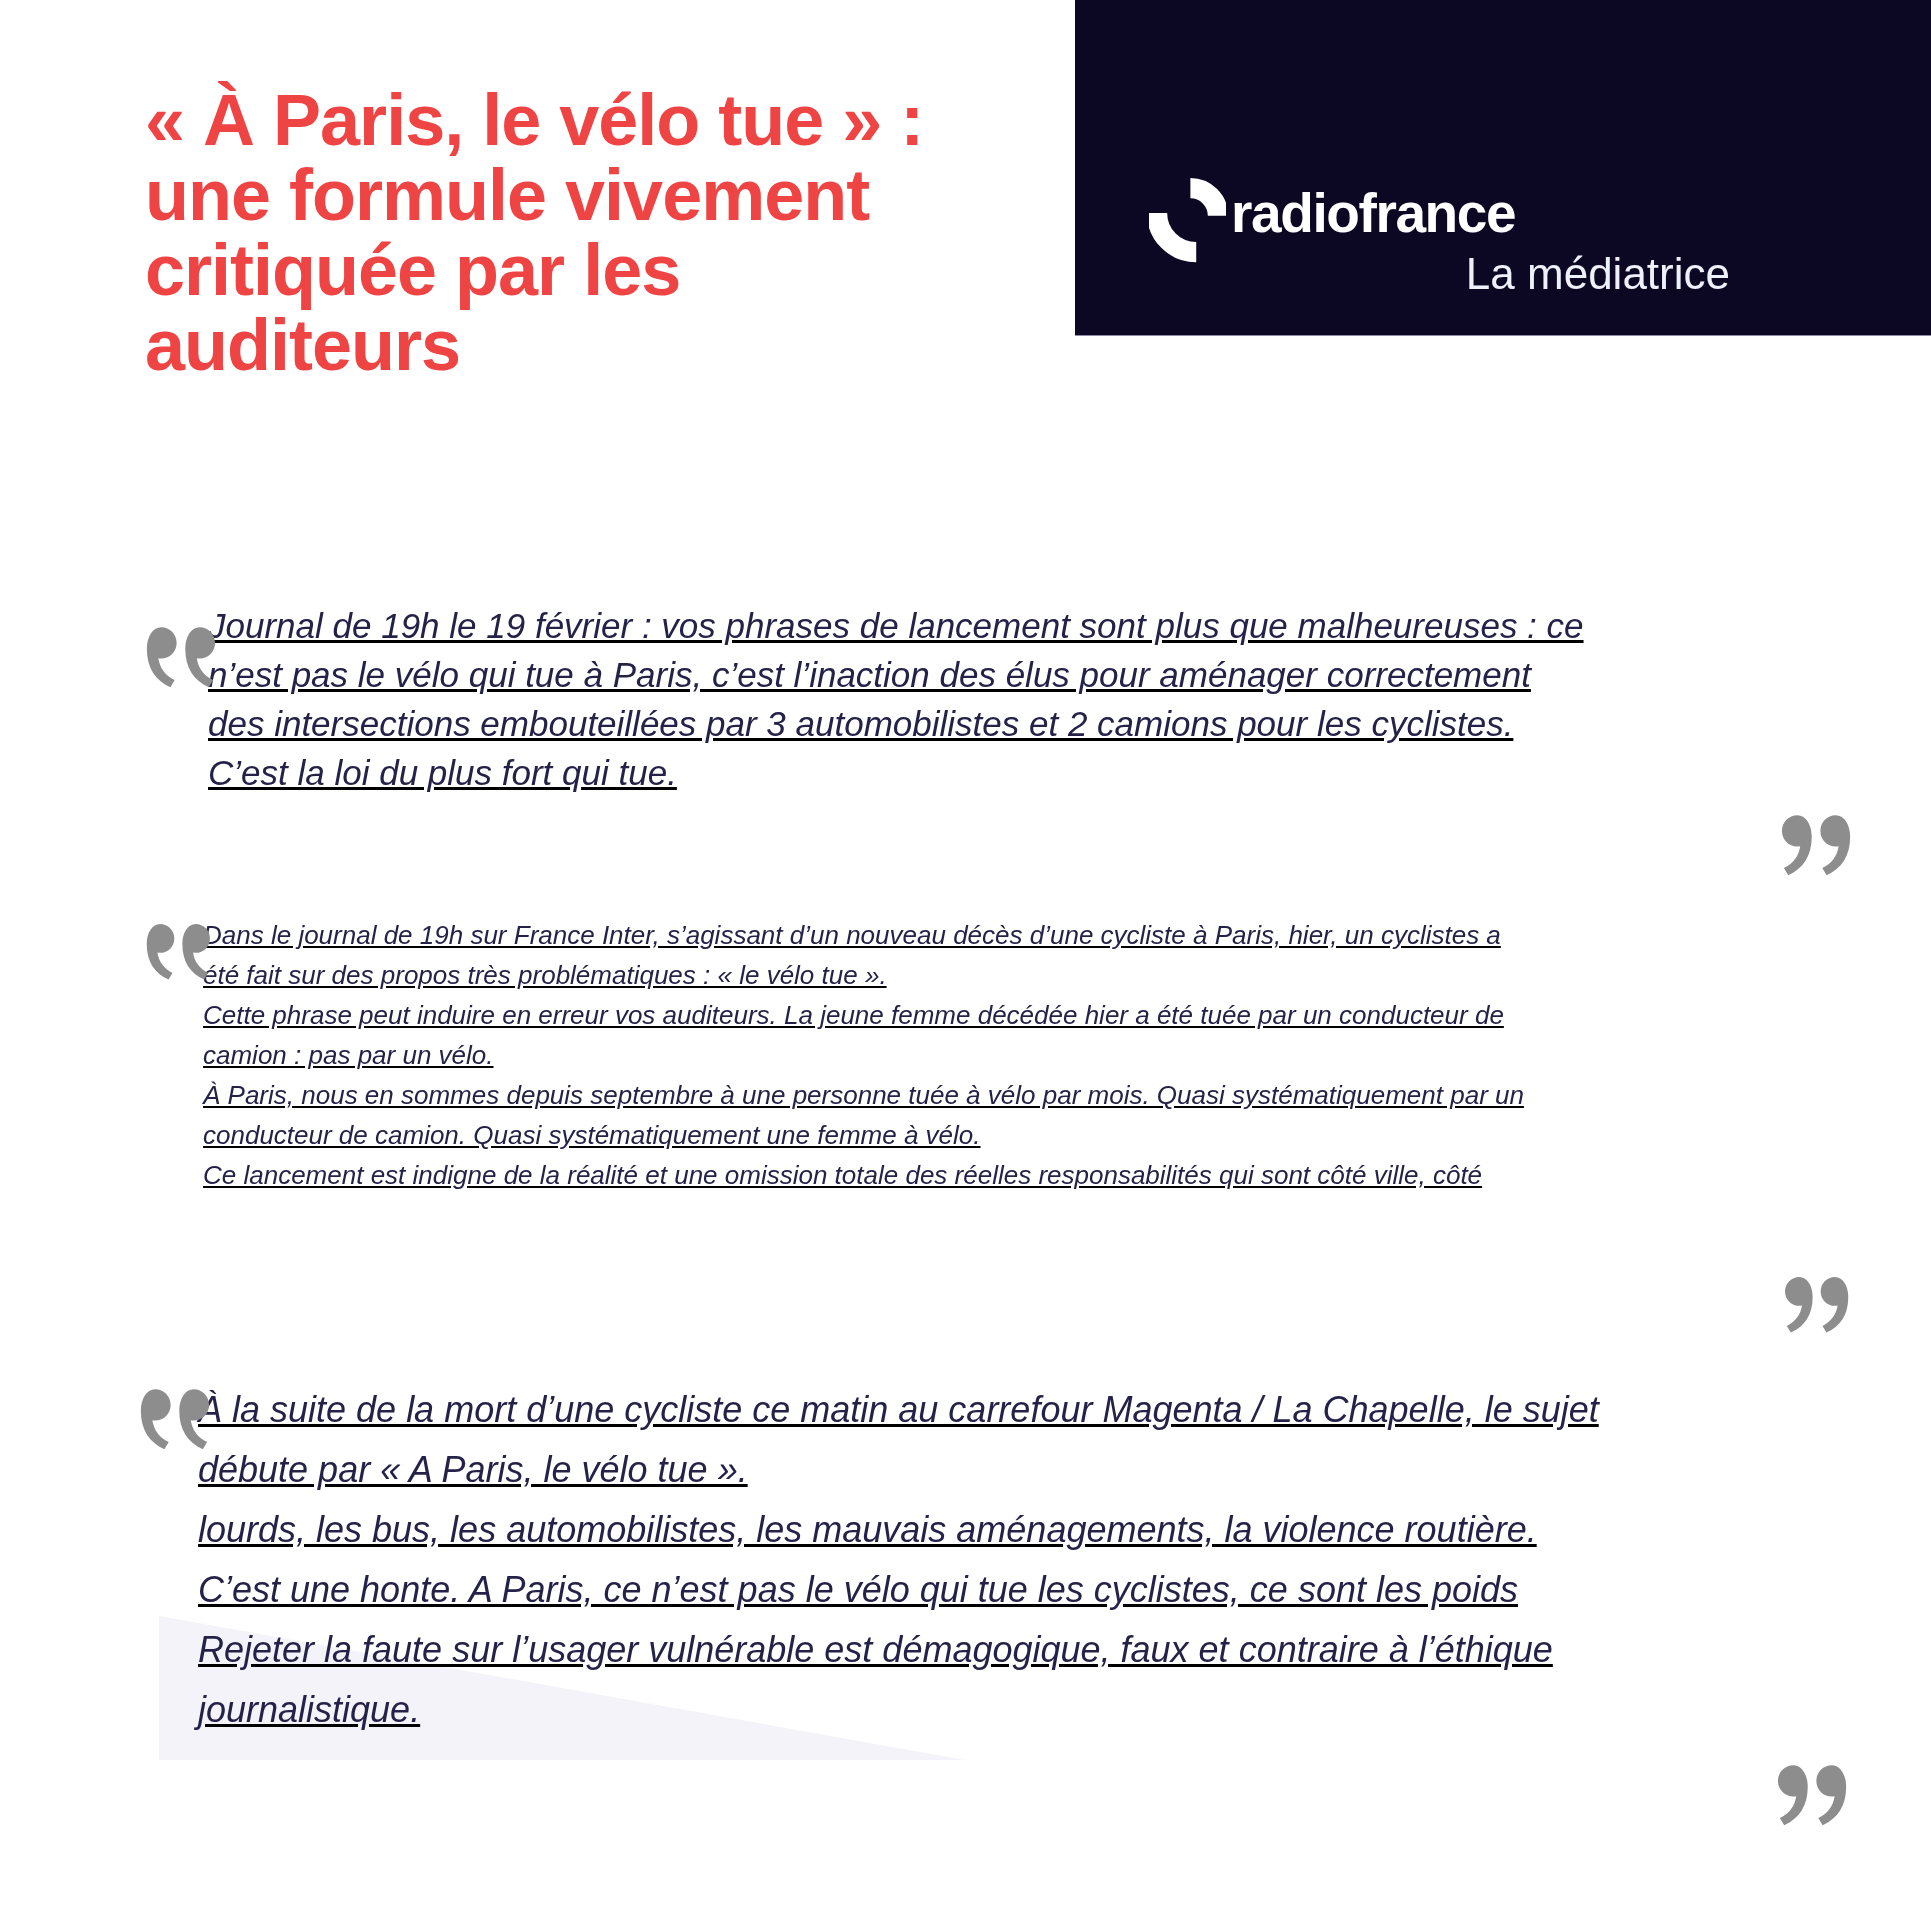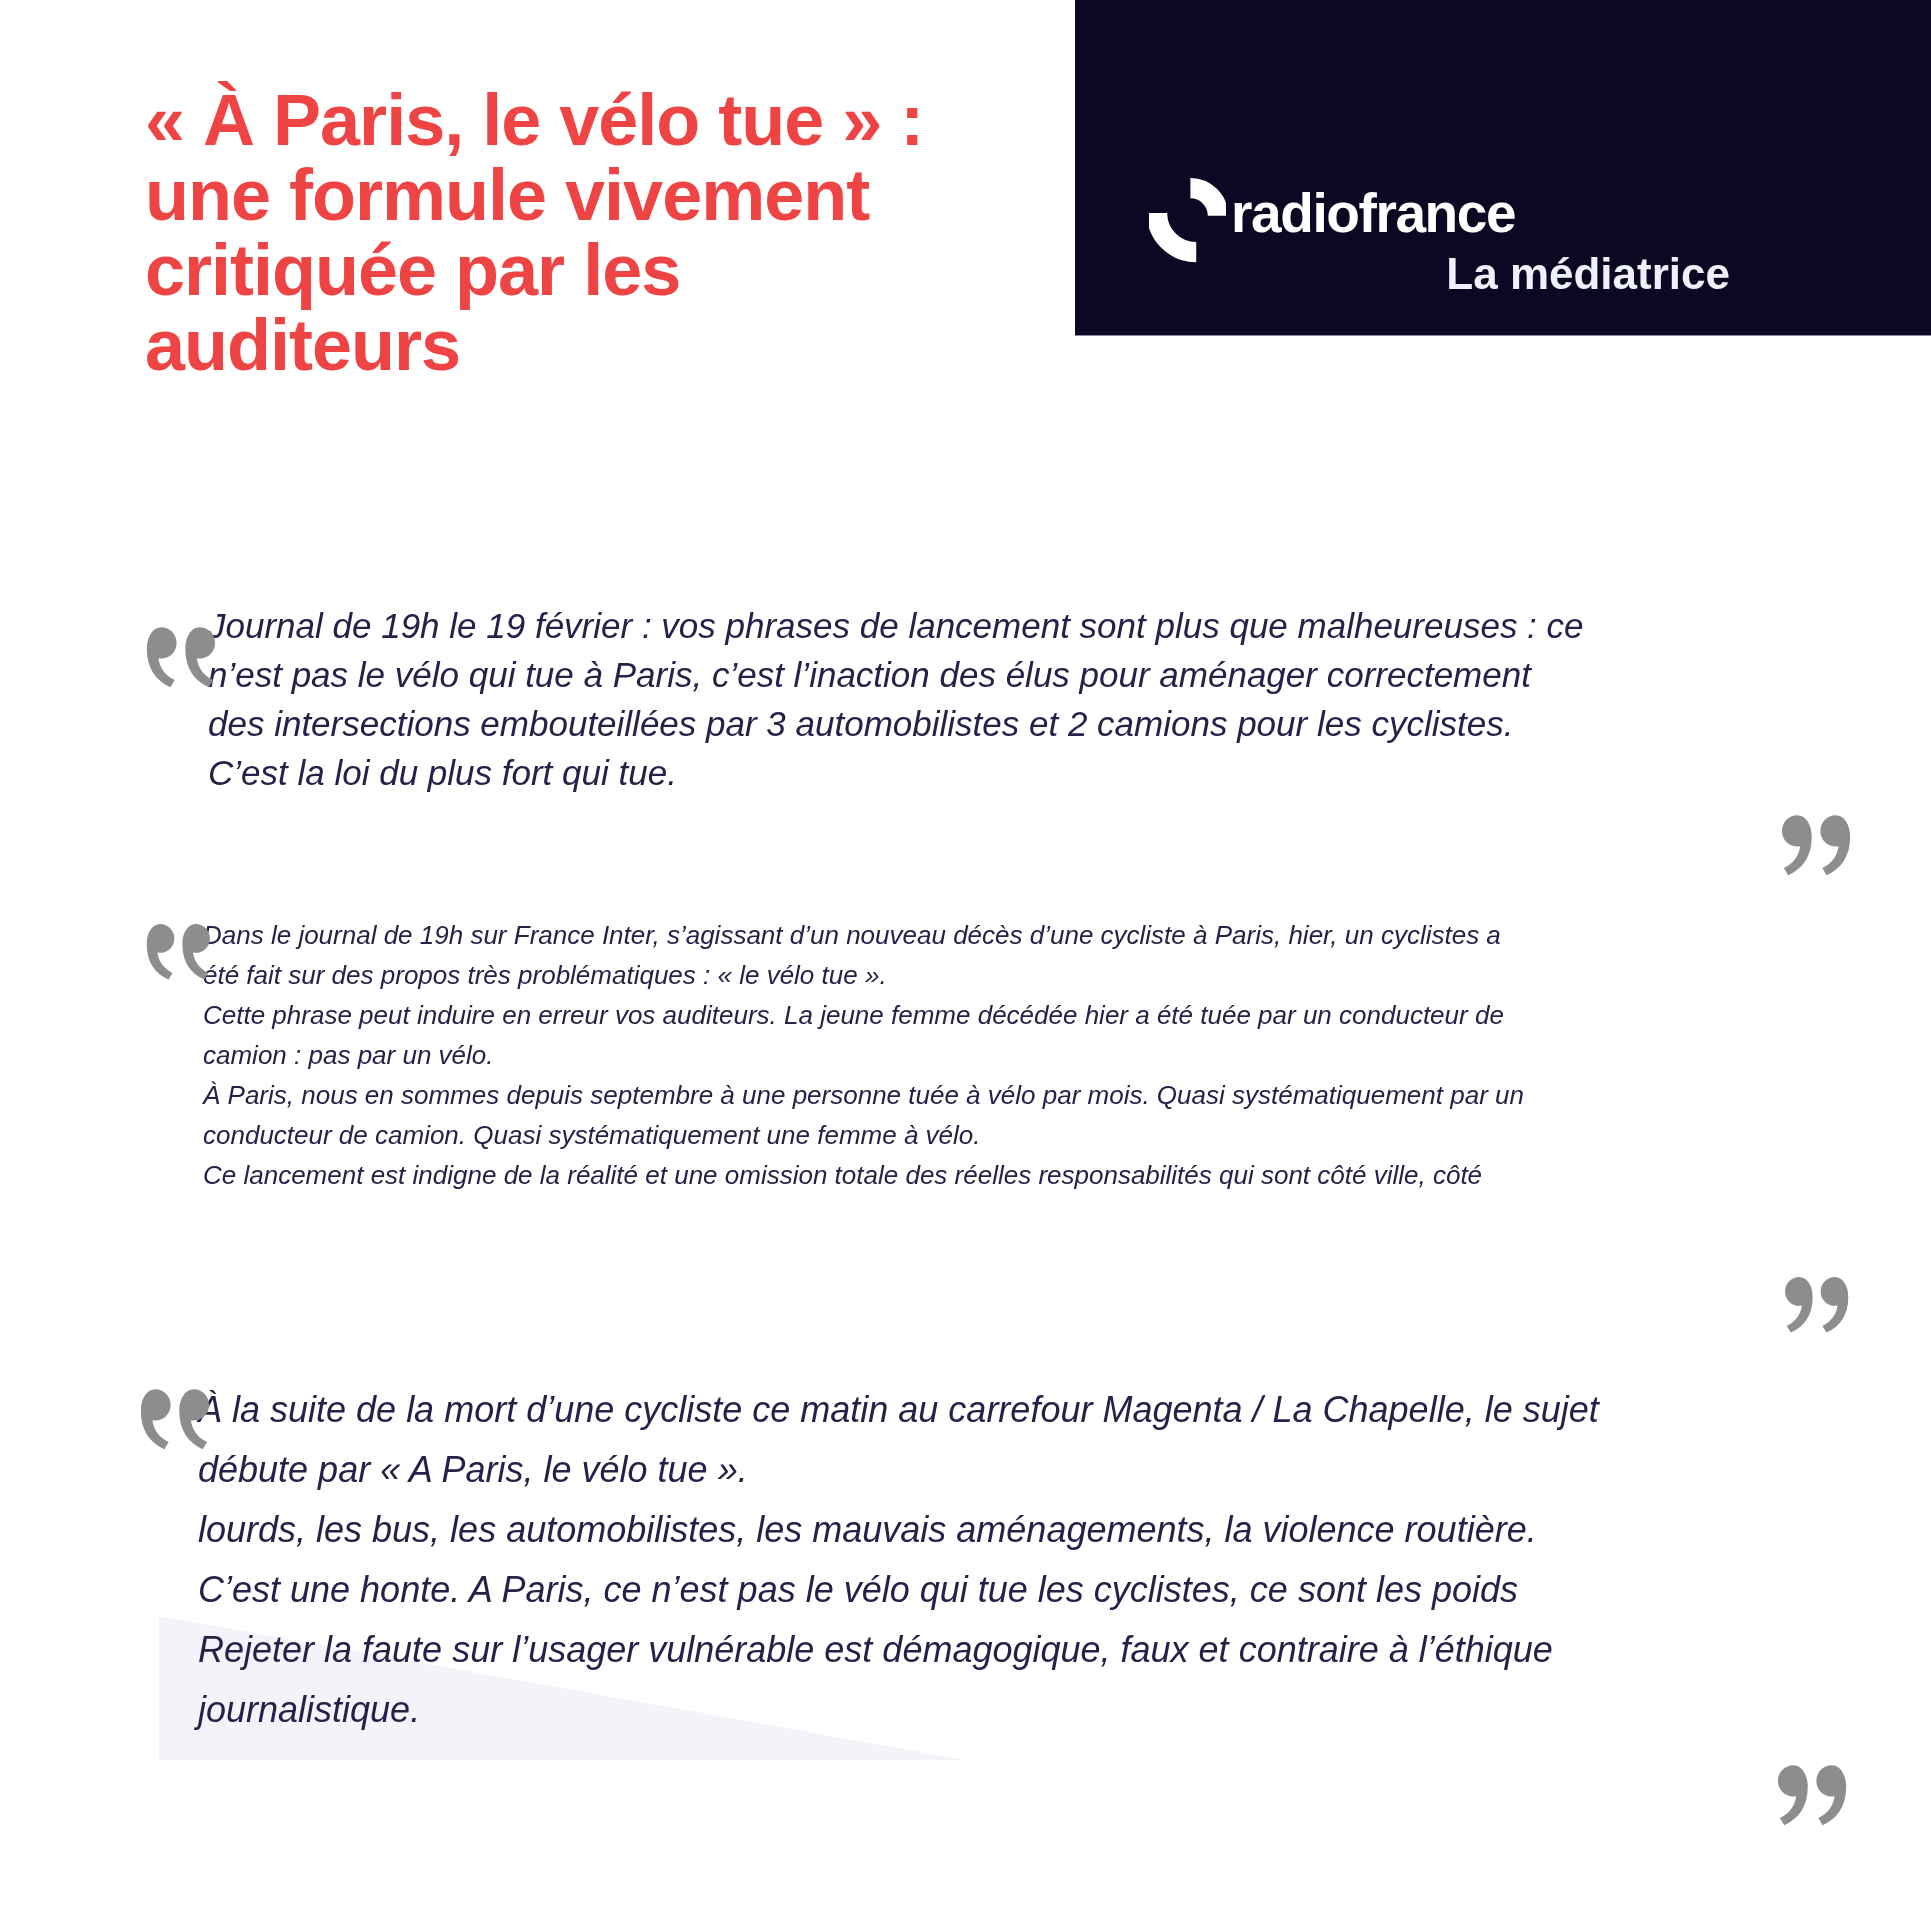"La médiatrice" .tagline { font-weight: bold -> normal }
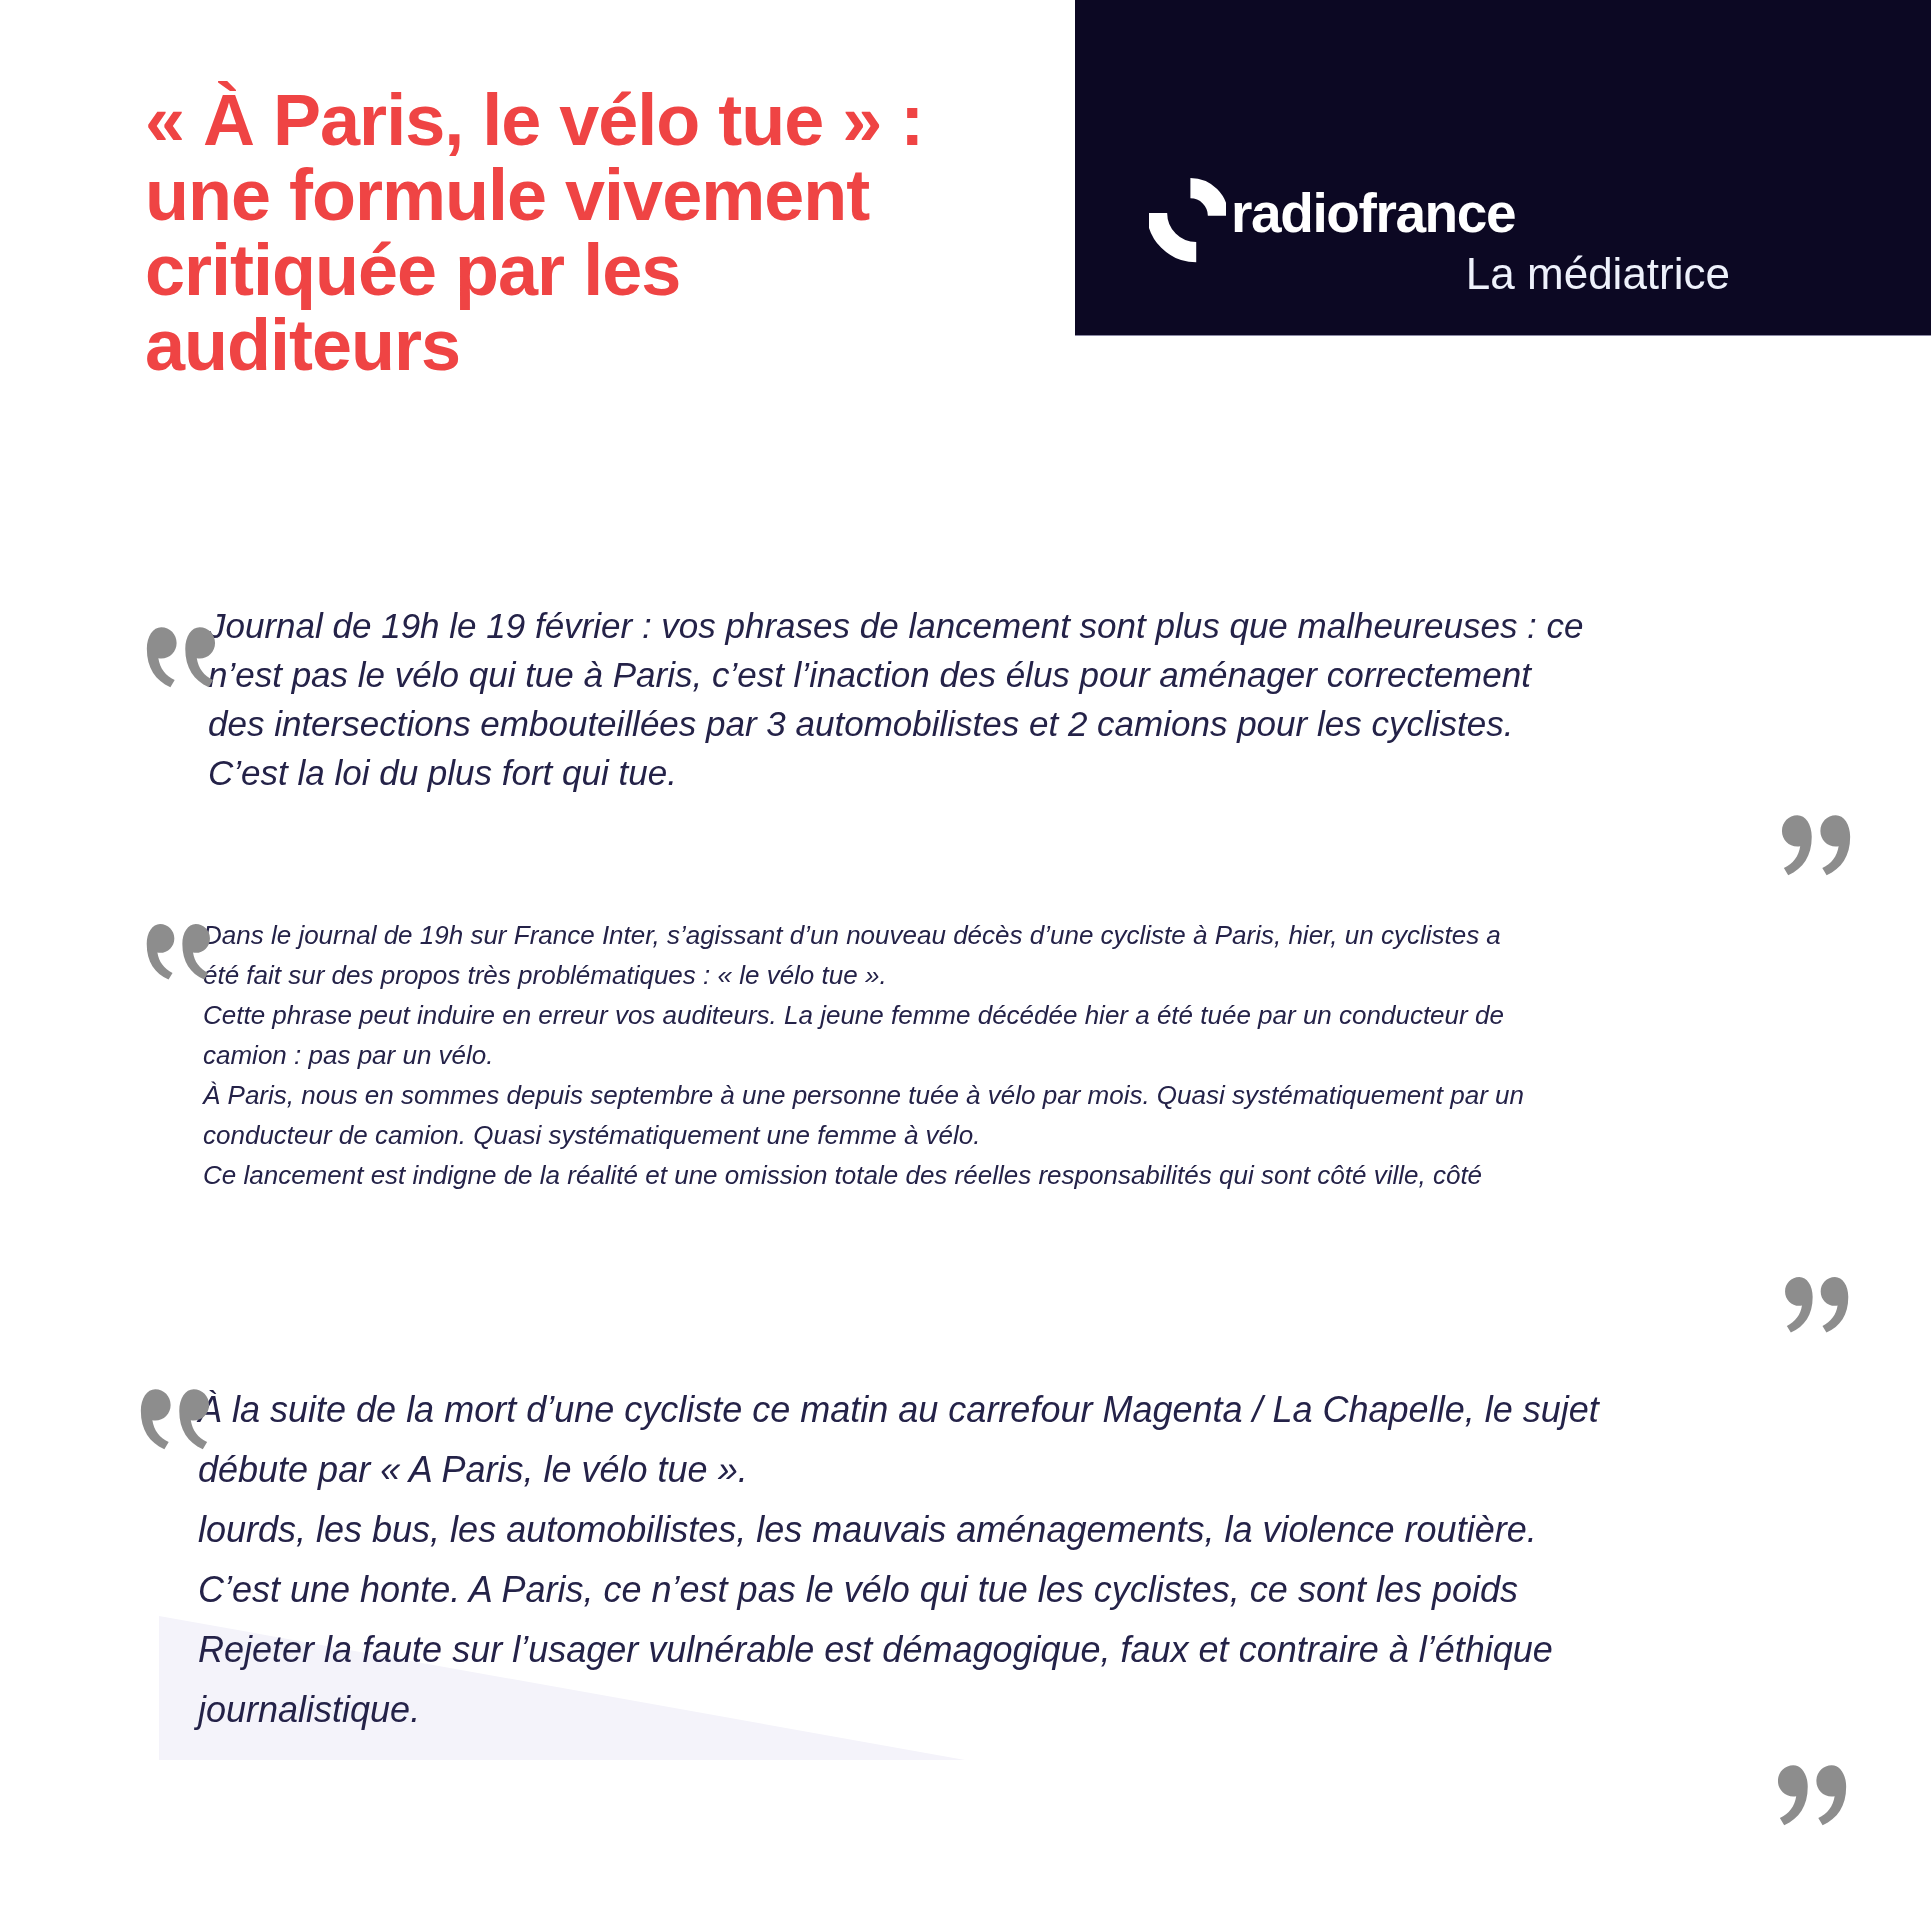"Journal de 19h le 19" .quote { text-decoration: none -> underline }
